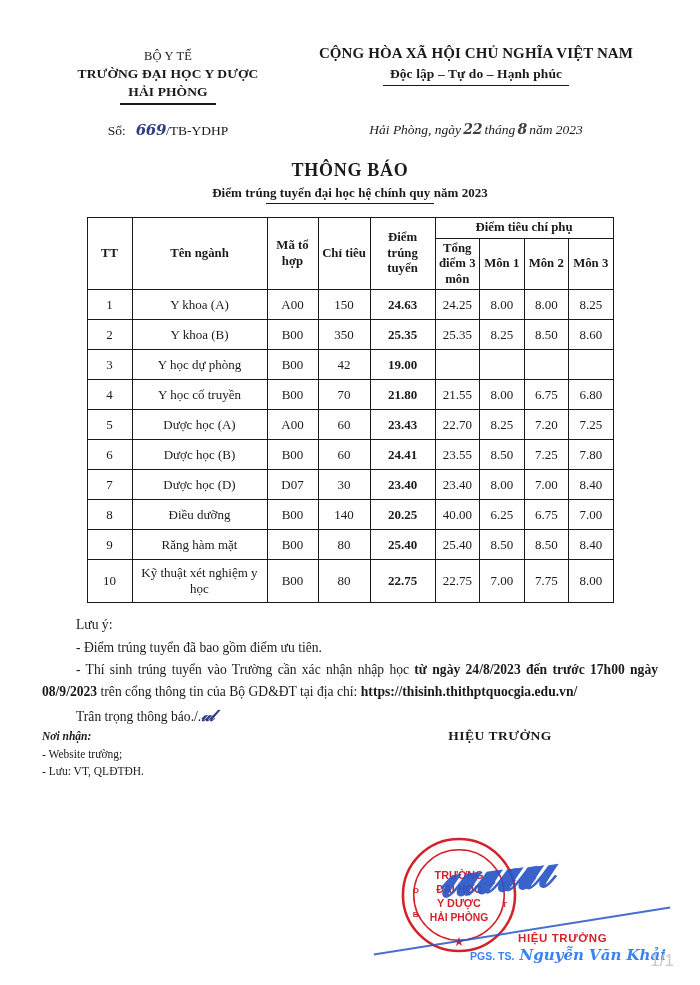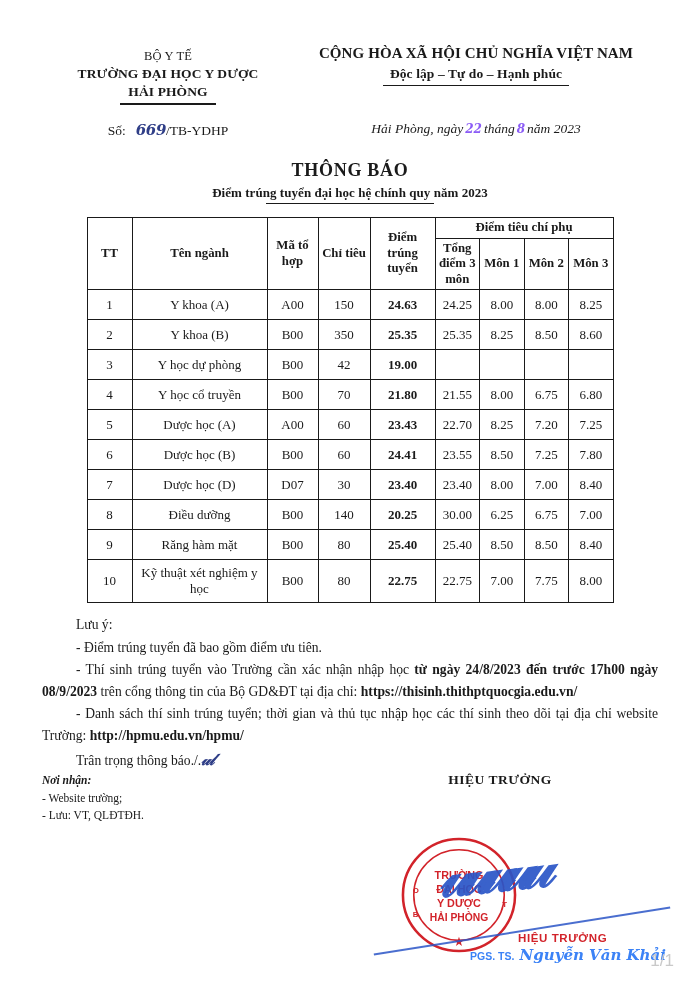"22" .ink-sm { color: #8b5cf6 -> #404040; font-size: 12px -> 14px }
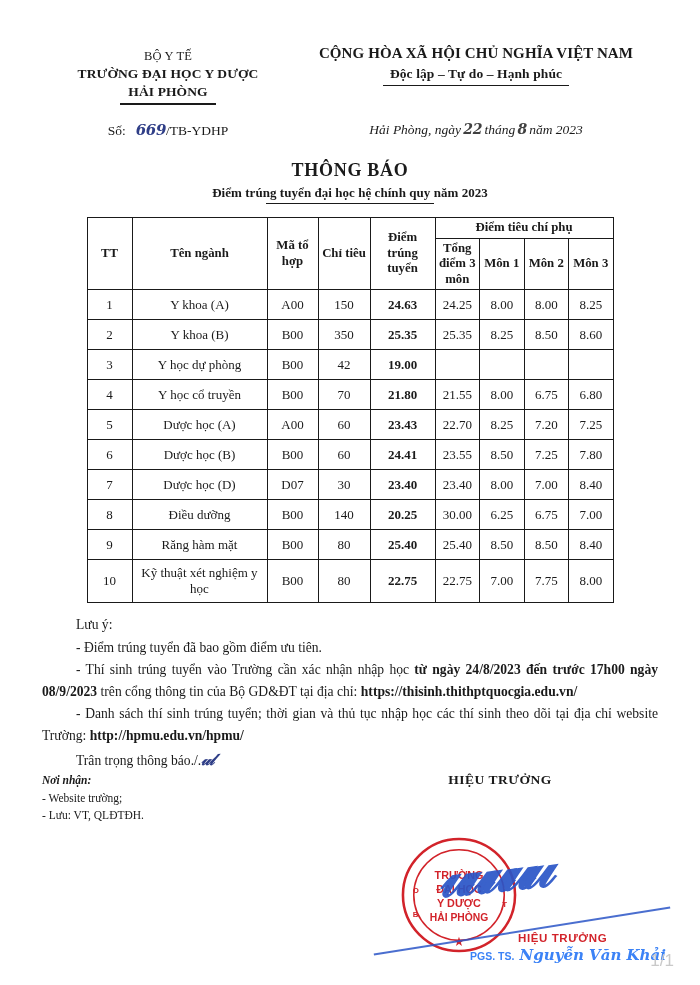"30.00" td { text: 30.00 -> 40.00 }
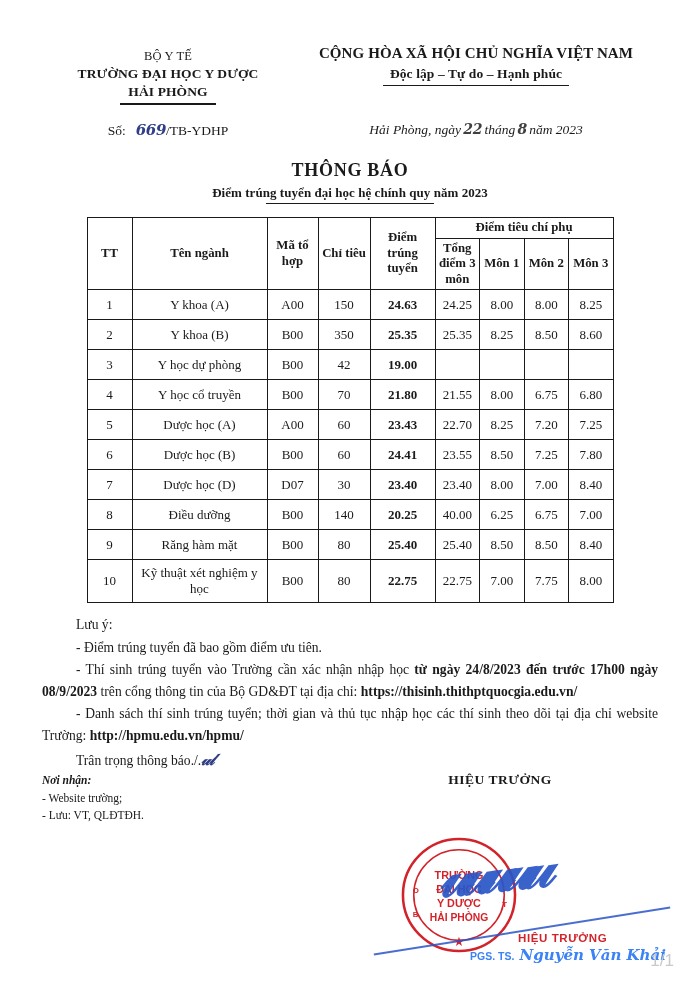"- Danh sách thí sinh" div.p { html: <div><span>- Danh sách thí sinh trúng tuyển; thời gian và thủ tục nhập học các thí sinh theo dõi tại địa chỉ website Trường: </span><b>http://hpmu.edu.vn/hpmu/</b></div> -> none }
